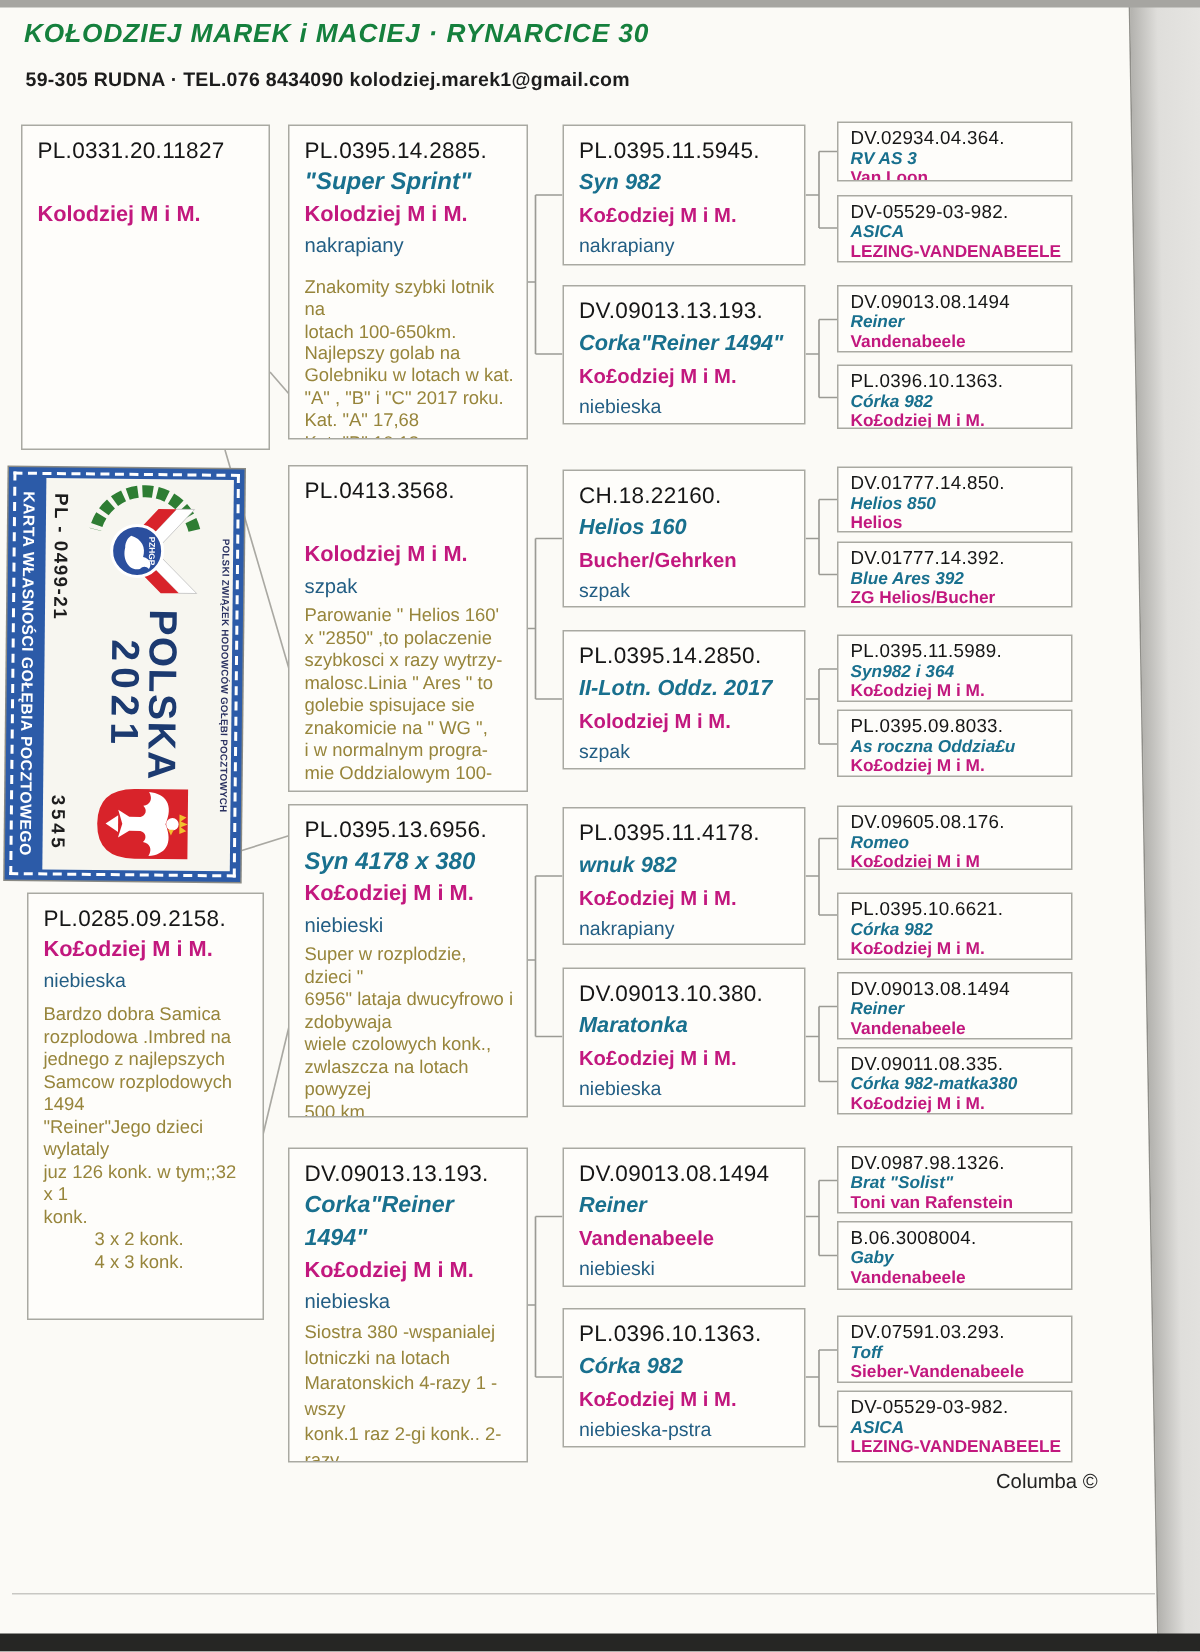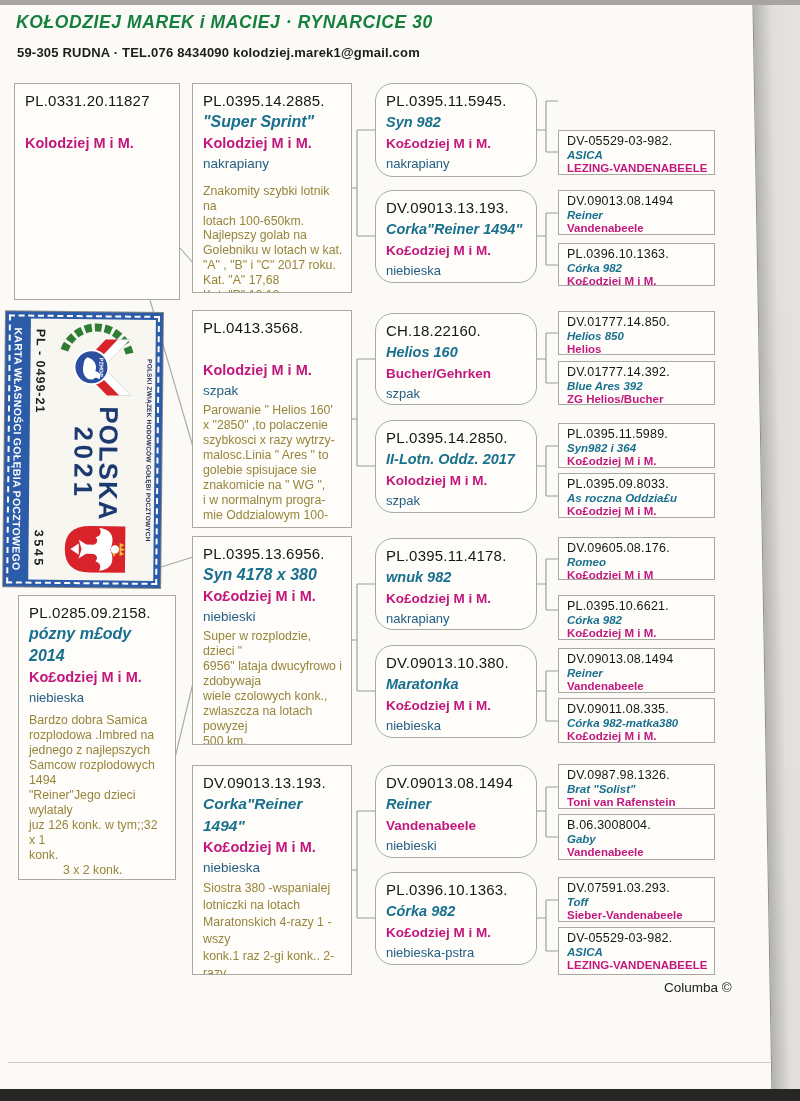"PL.0395.11.5945." .g3 { border-radius: 18px -> none }
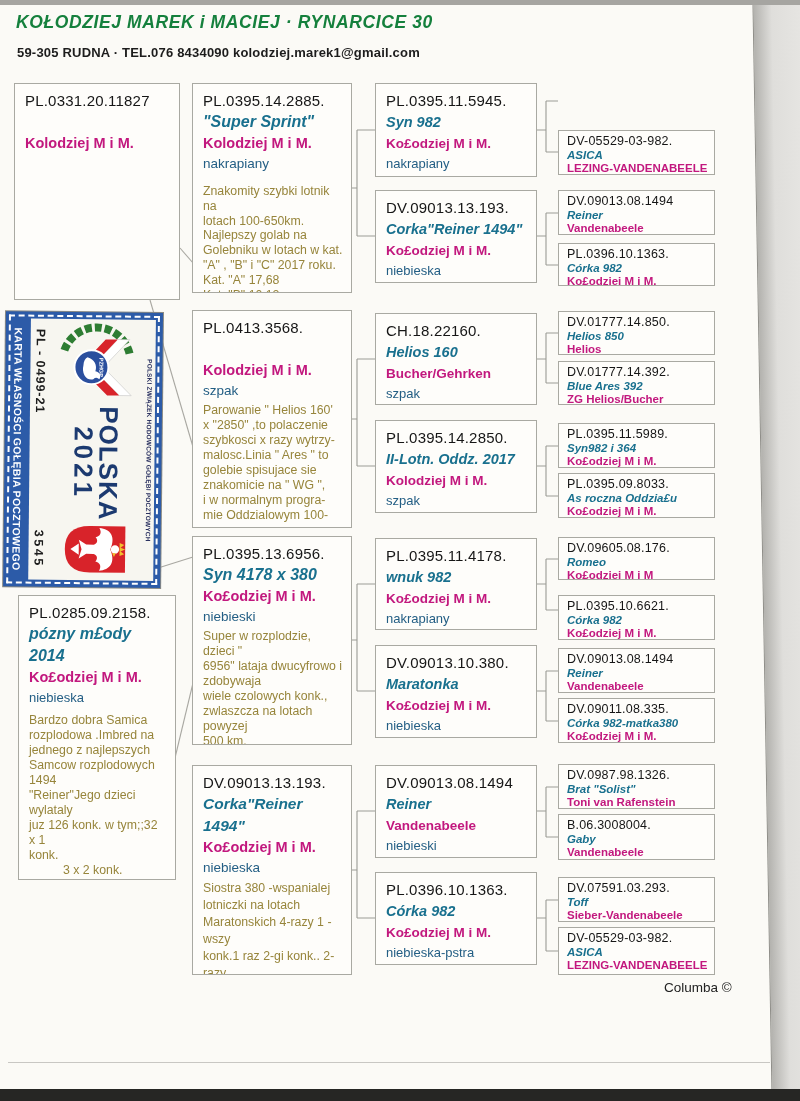"DV.02934.04.364." div.pbox { html: none -> <div> <div>DV.02934.04.364.</div> <div>RV AS 3</div> <div>Van Loon</div> </div> }
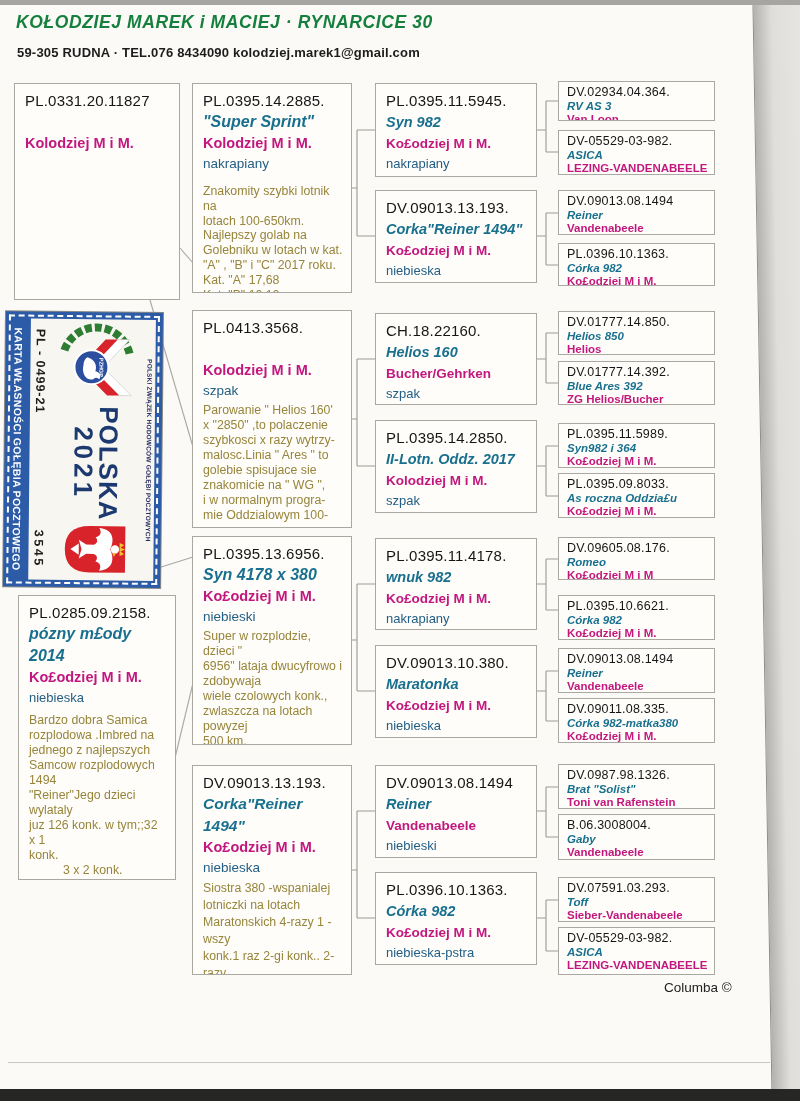"pózny m£ody 2014" div.pname { html: <div>pózny m£ody 2014</div> -> none }
